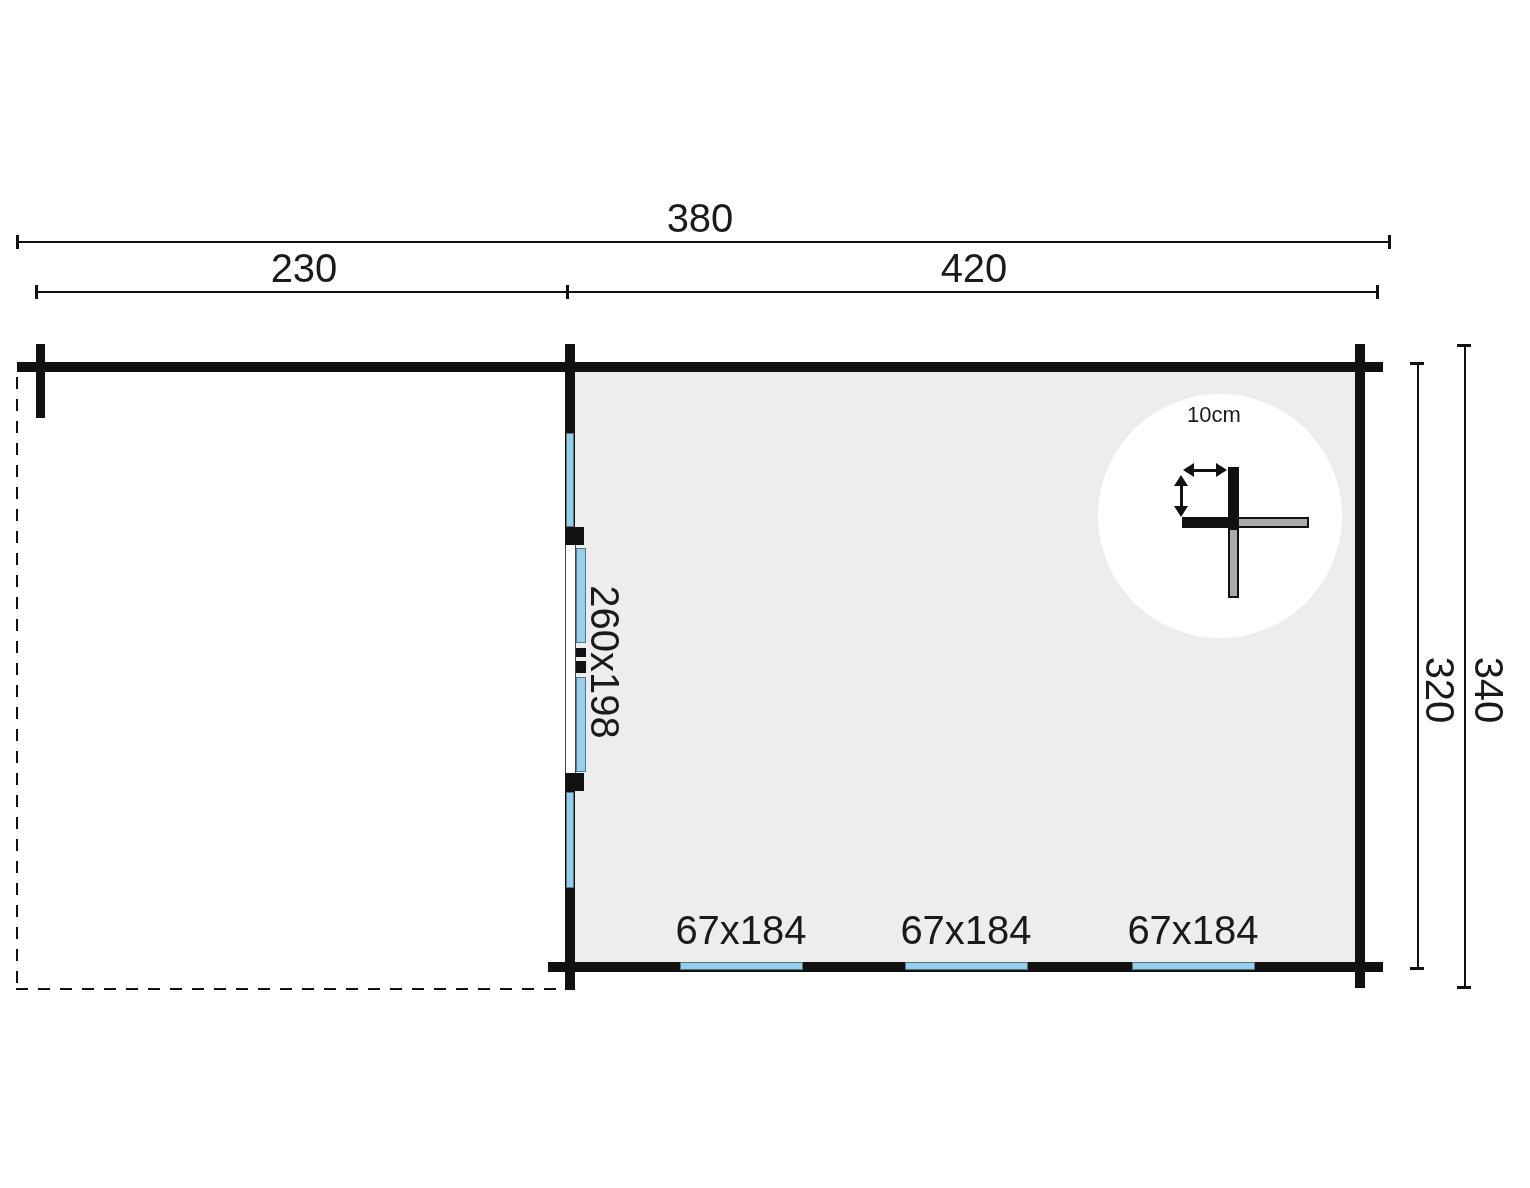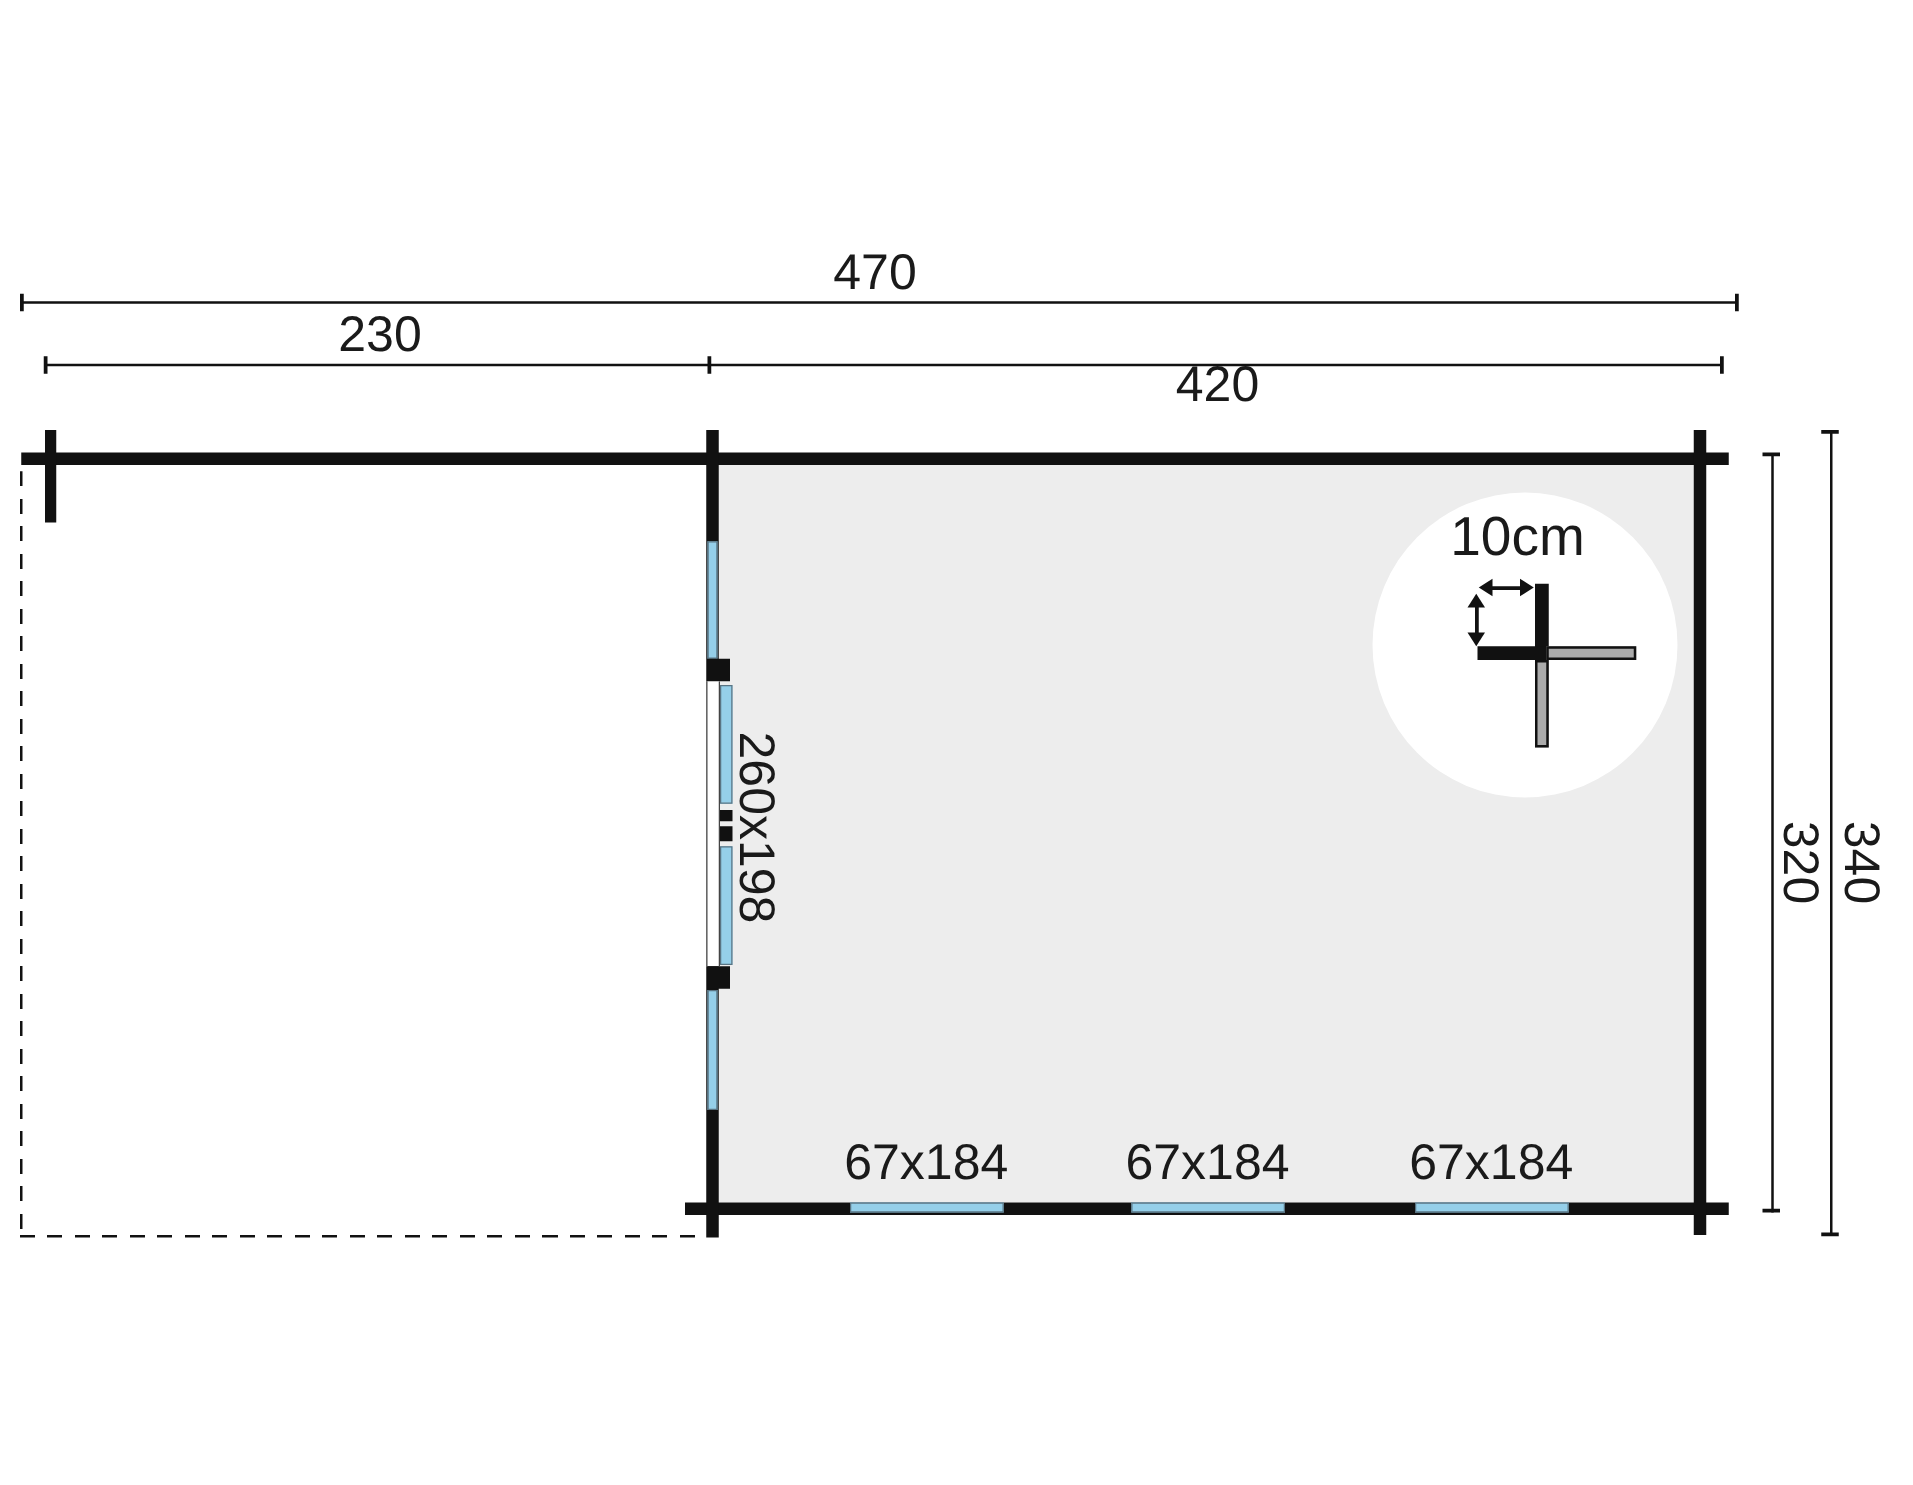"470" div.dimlabel { text: 470 -> 380 }
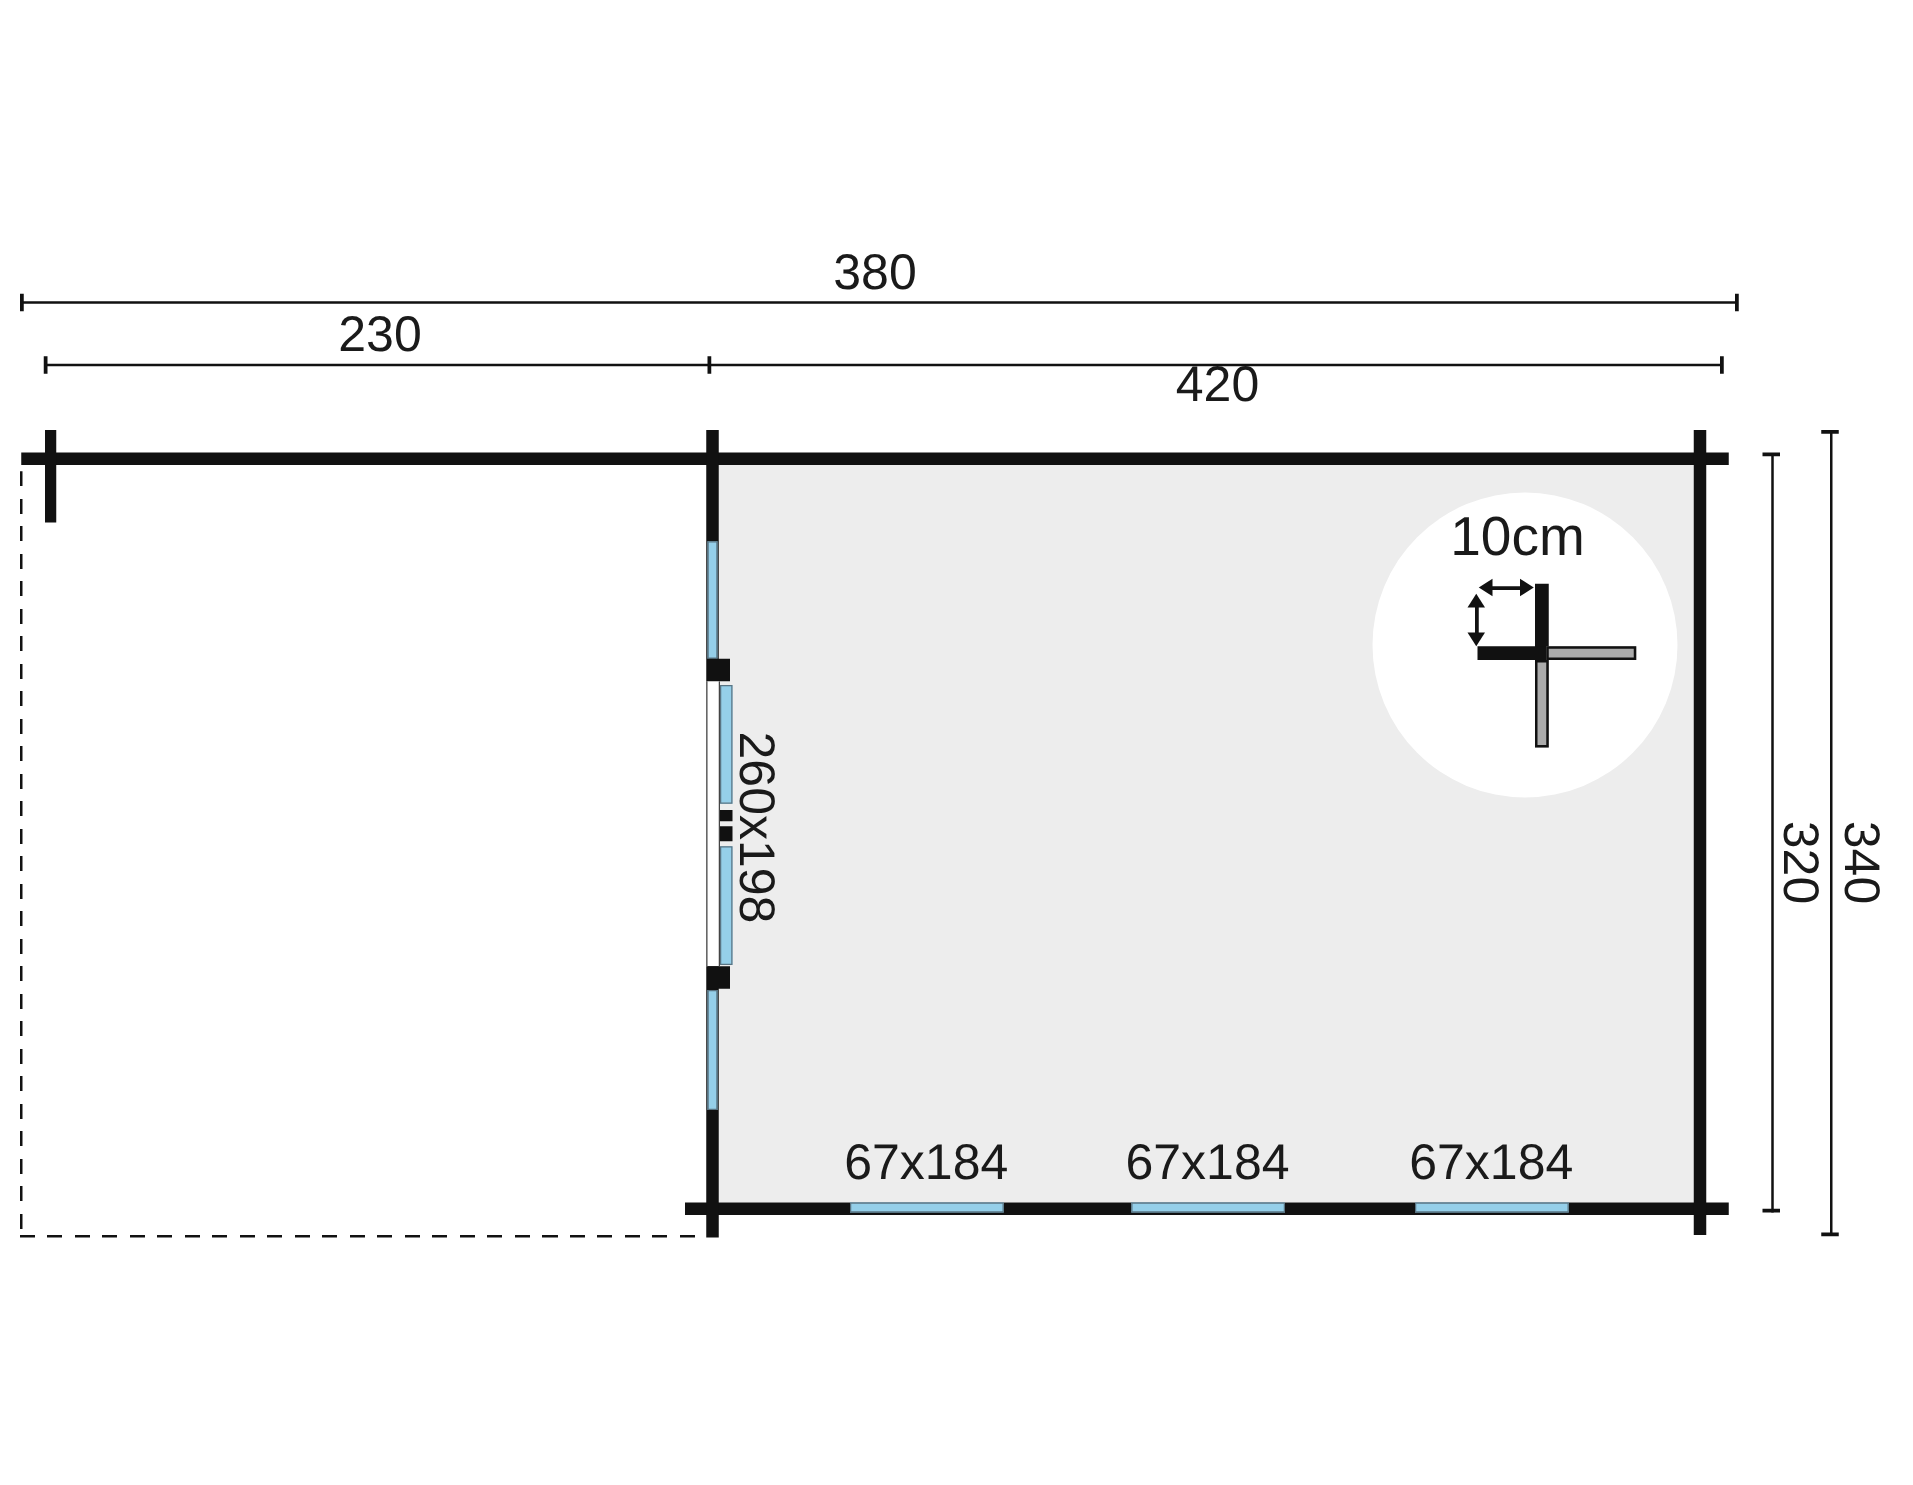"420" div.dimlabel { margin-top: 40px -> none }
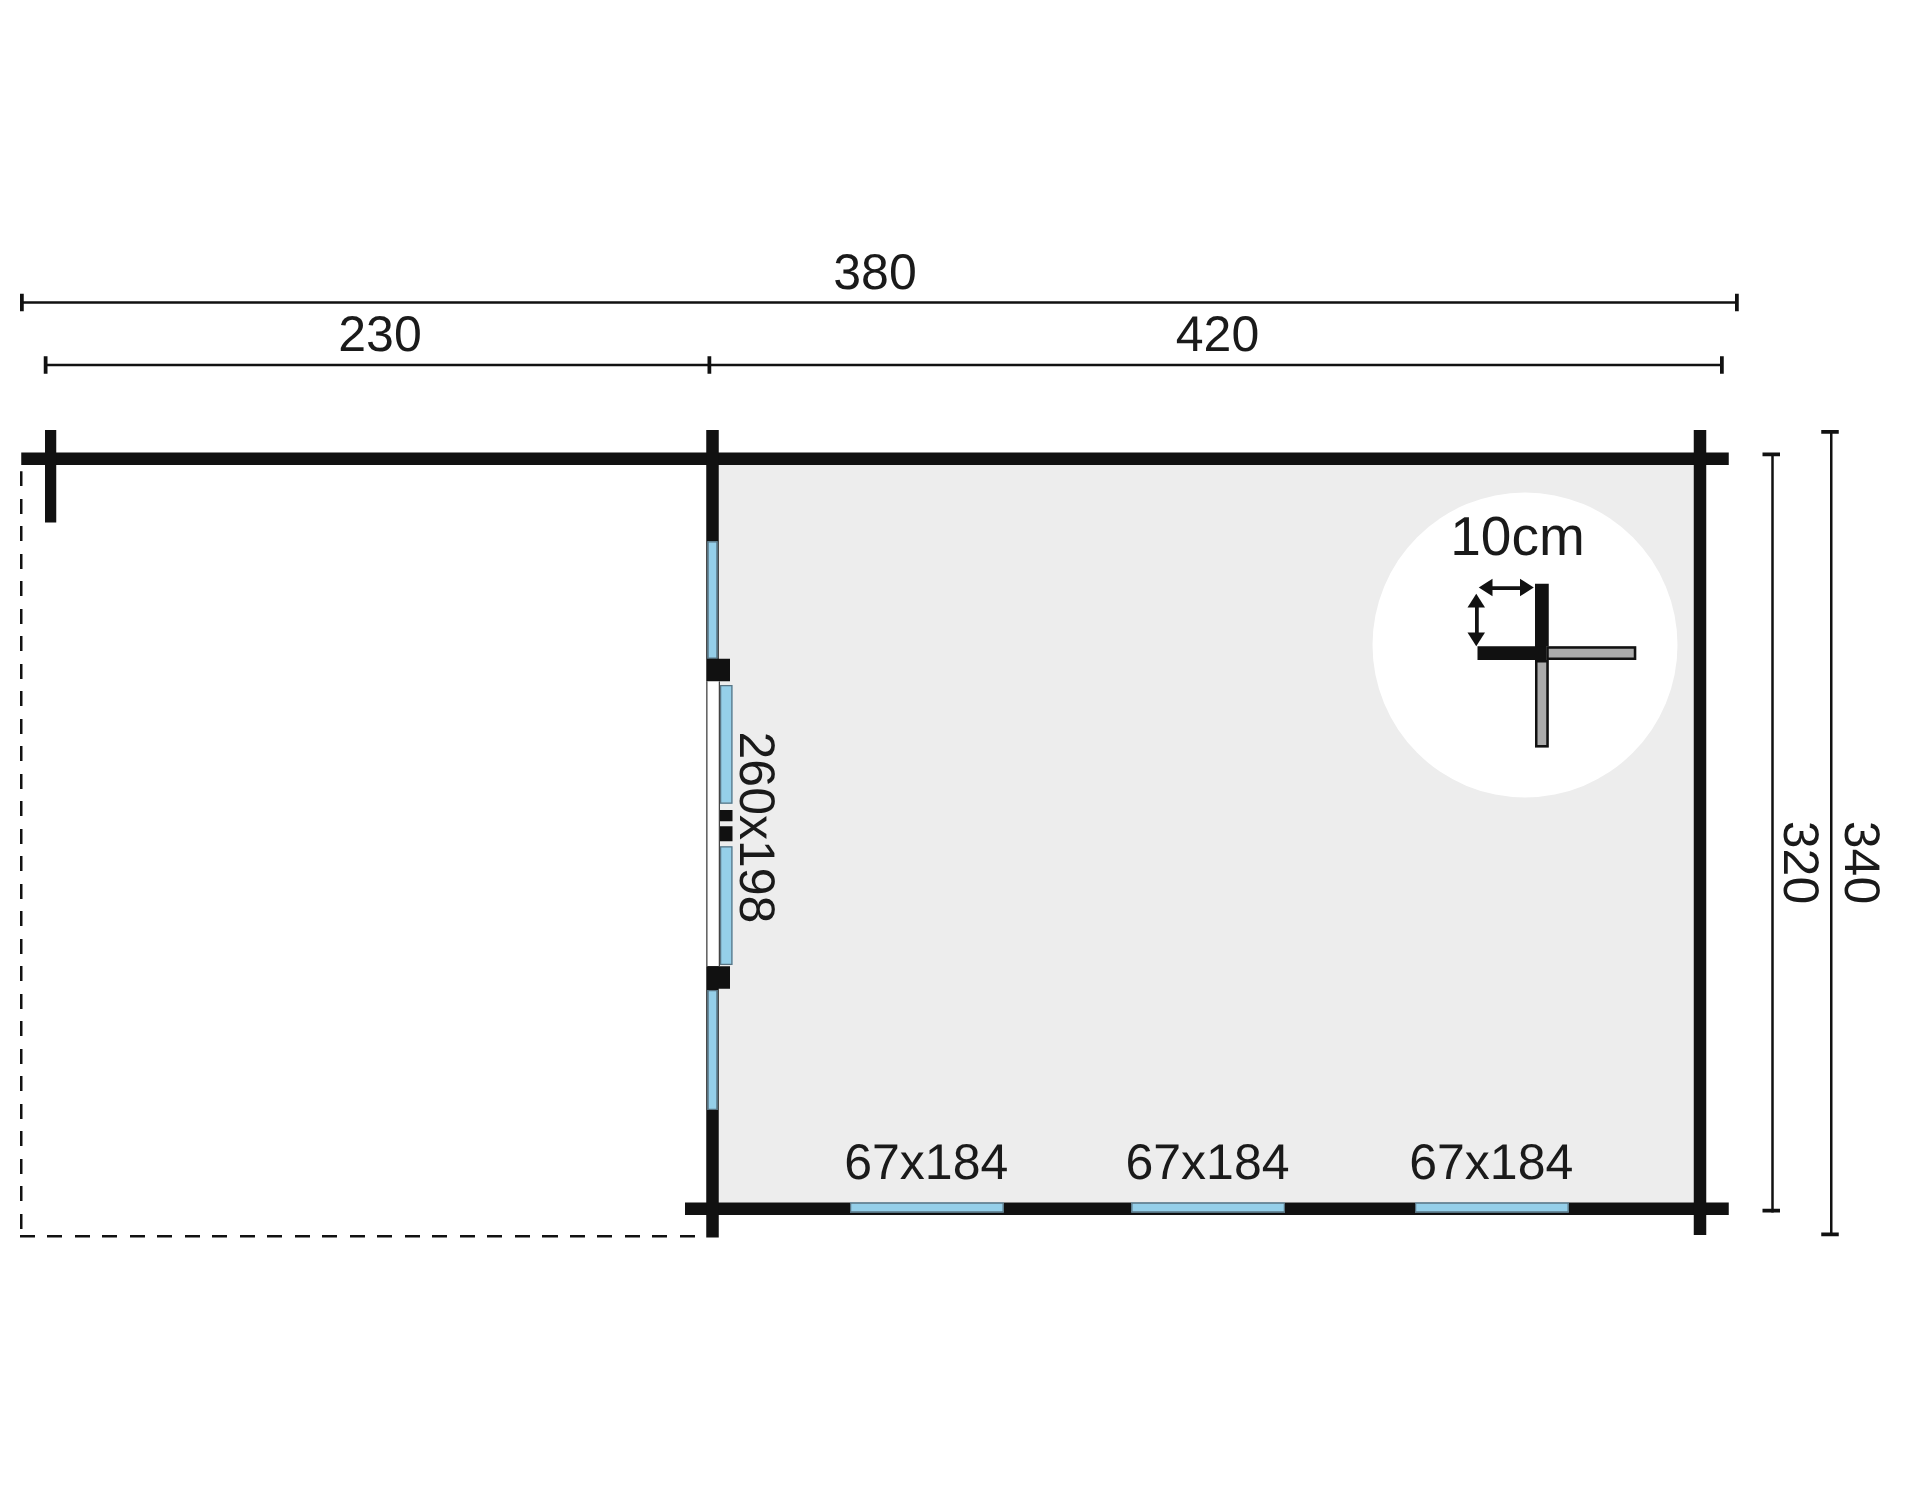"10cm" div.dimlabel { font-size: 44px -> 22px; top: 410px -> 395px }
